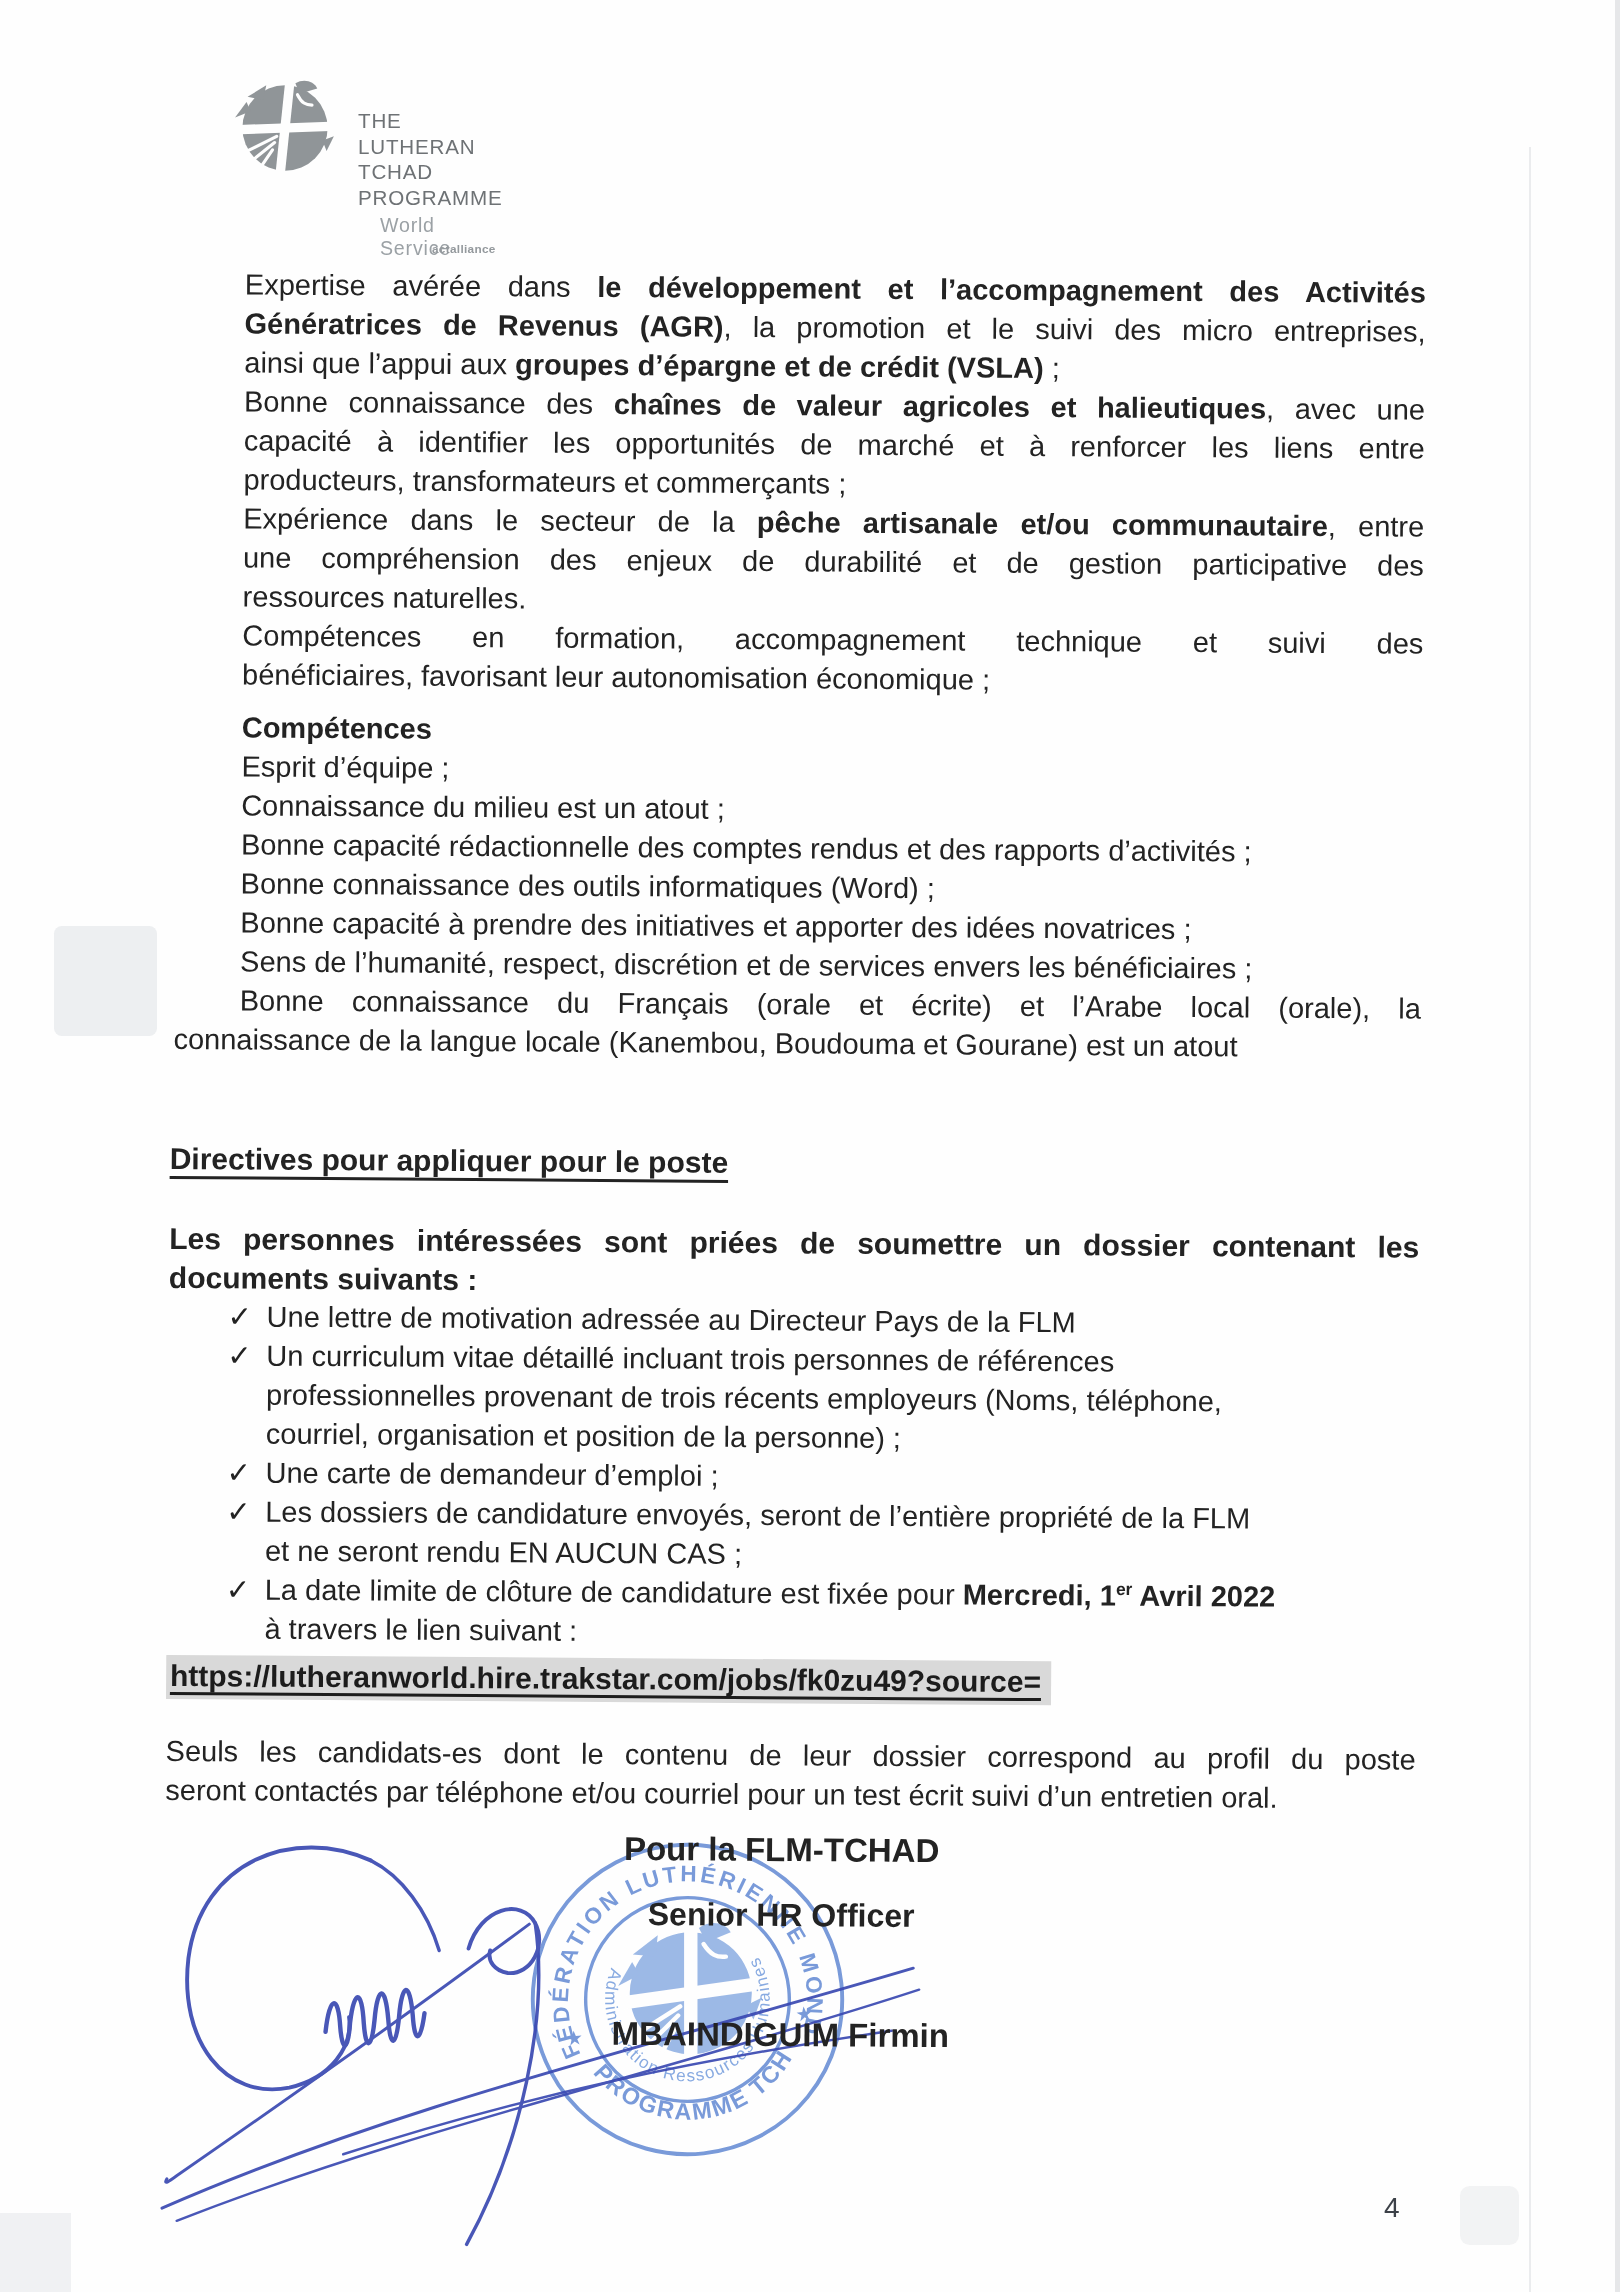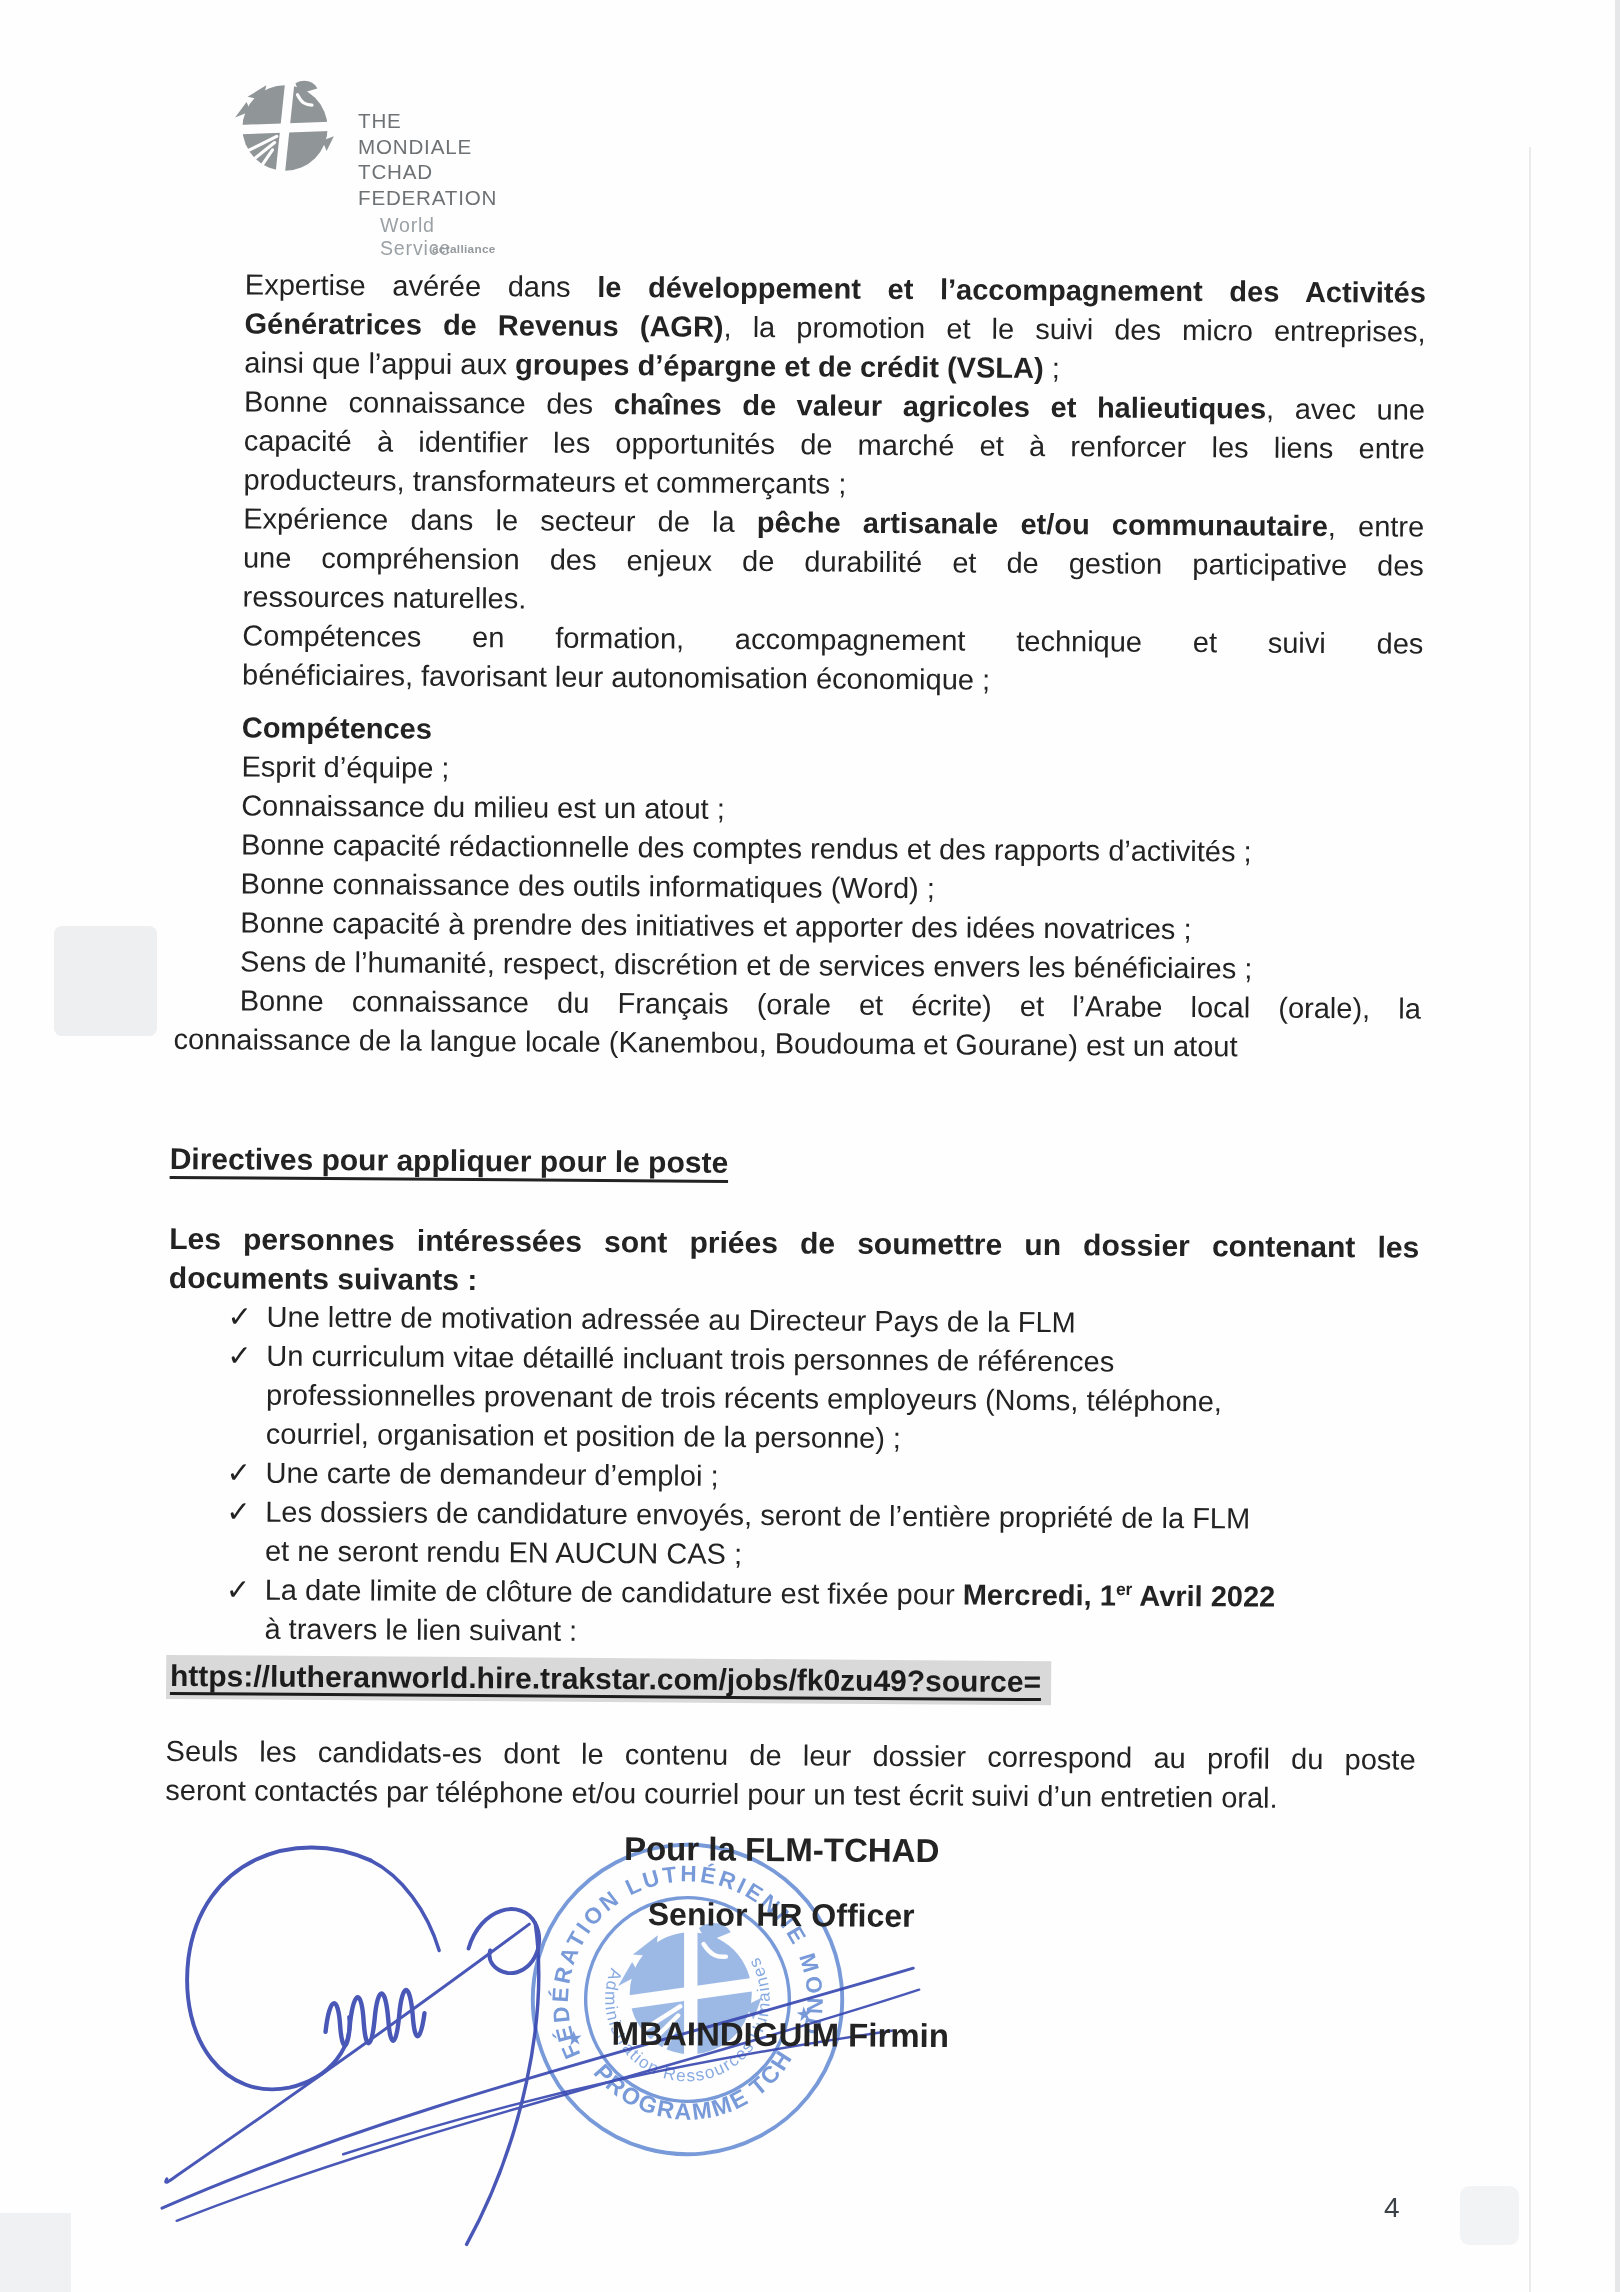"MONDIALE" div { text: MONDIALE -> LUTHERAN }
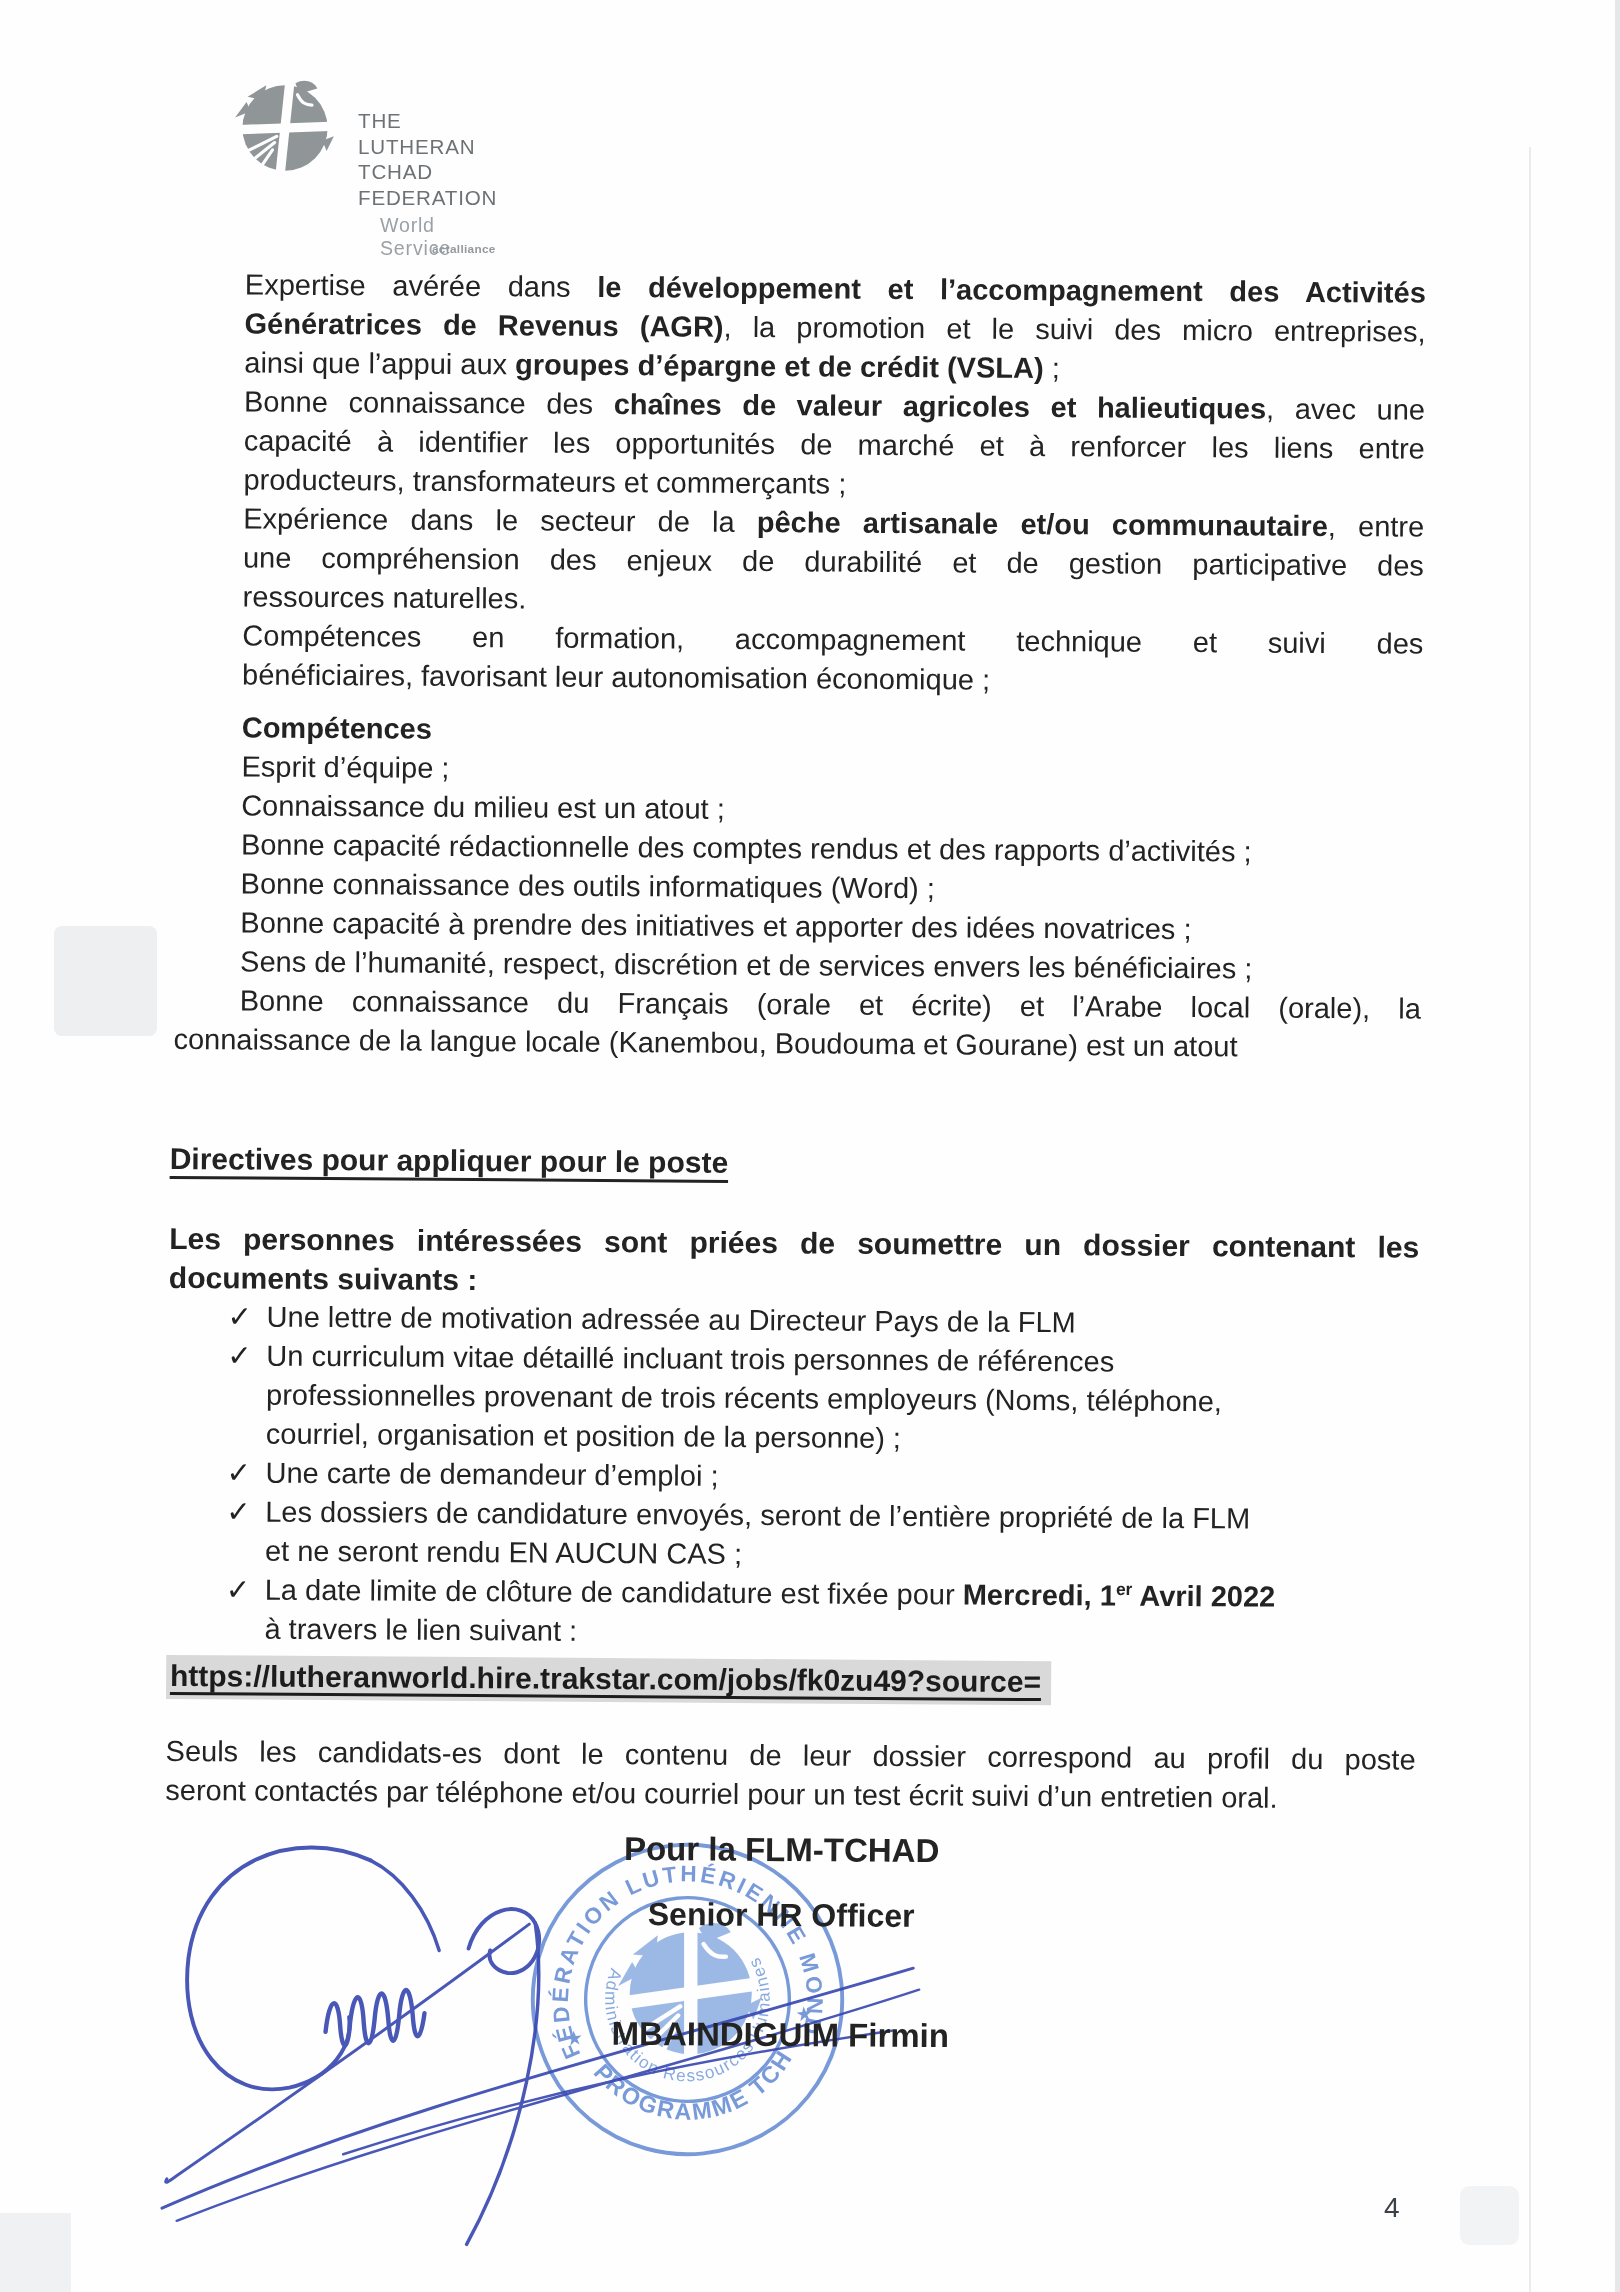"FEDERATION" div { text: FEDERATION -> PROGRAMME }
